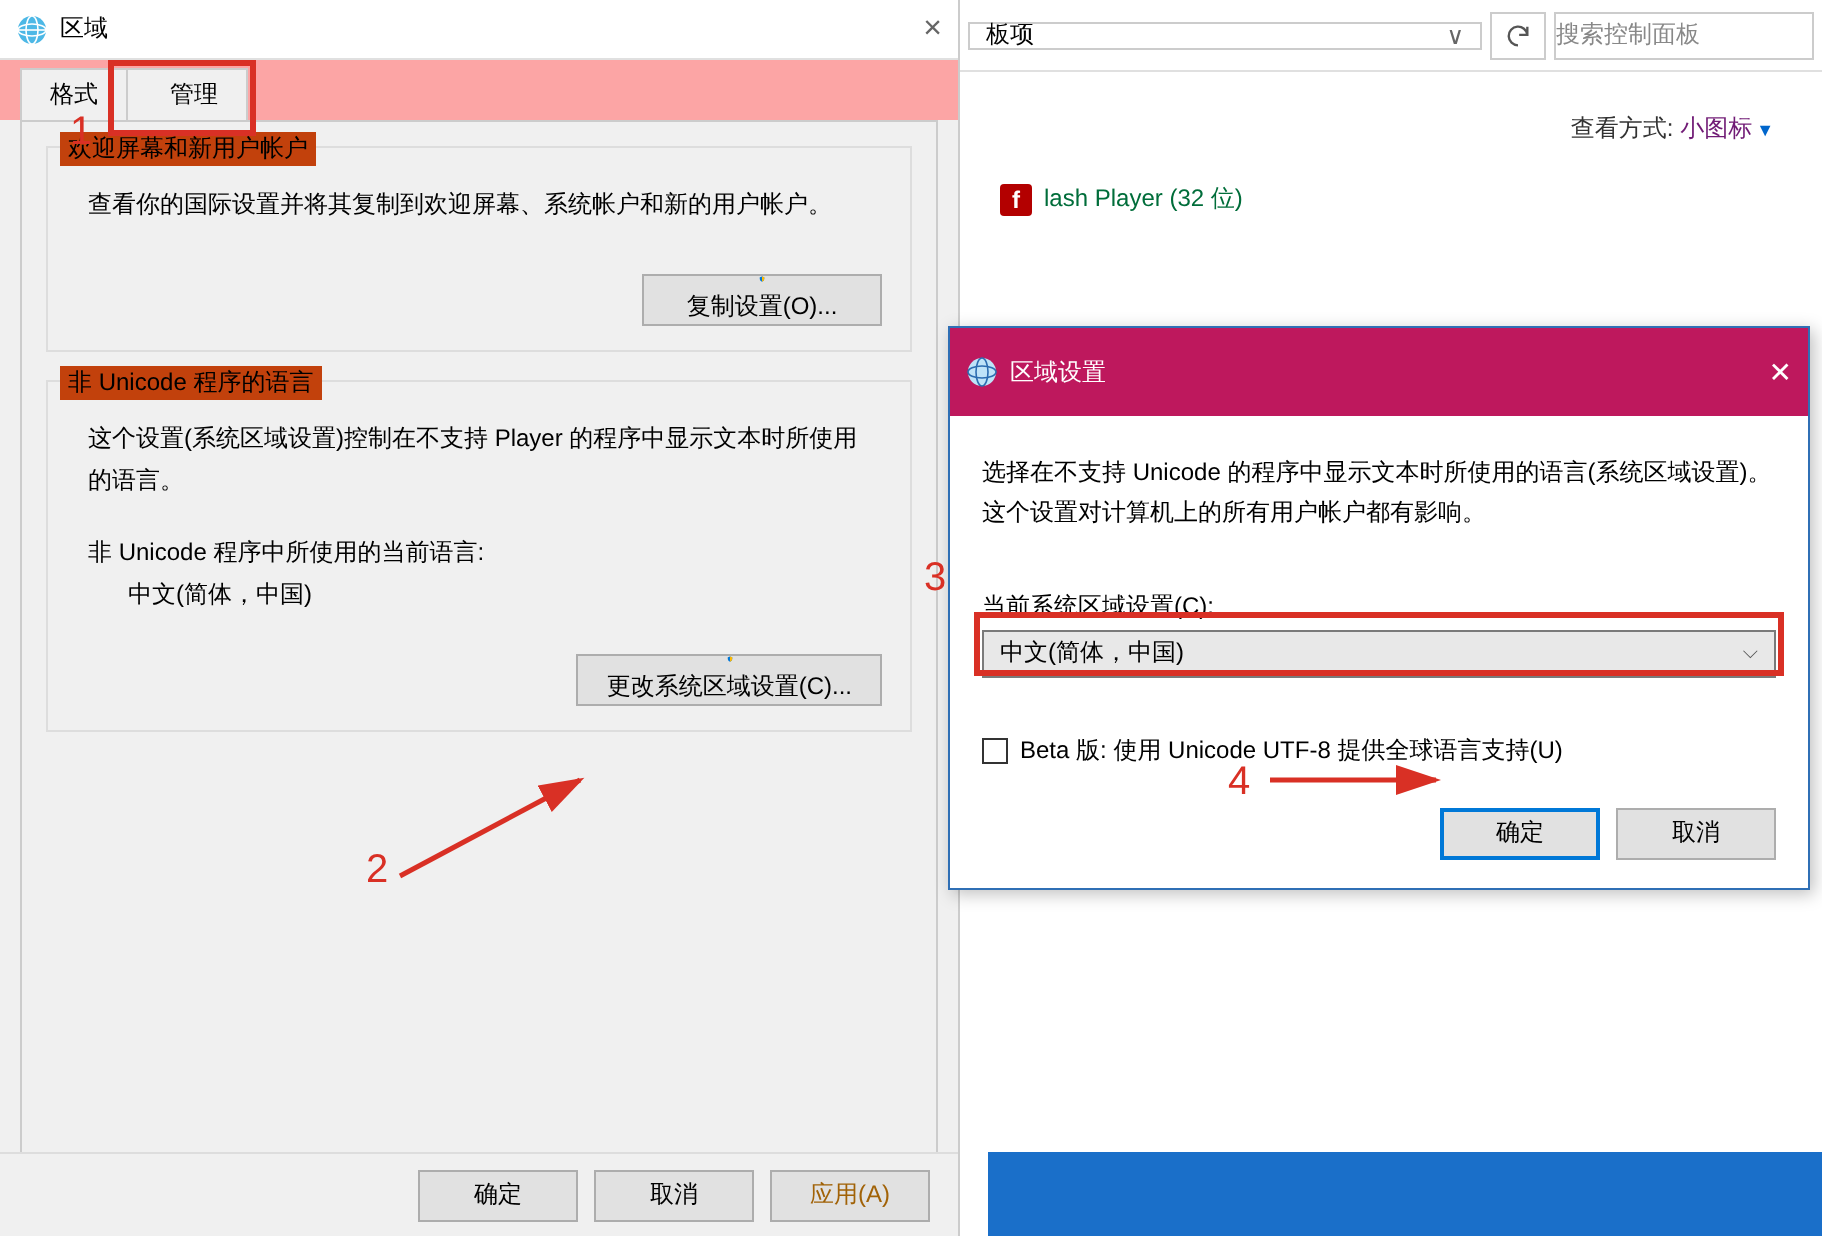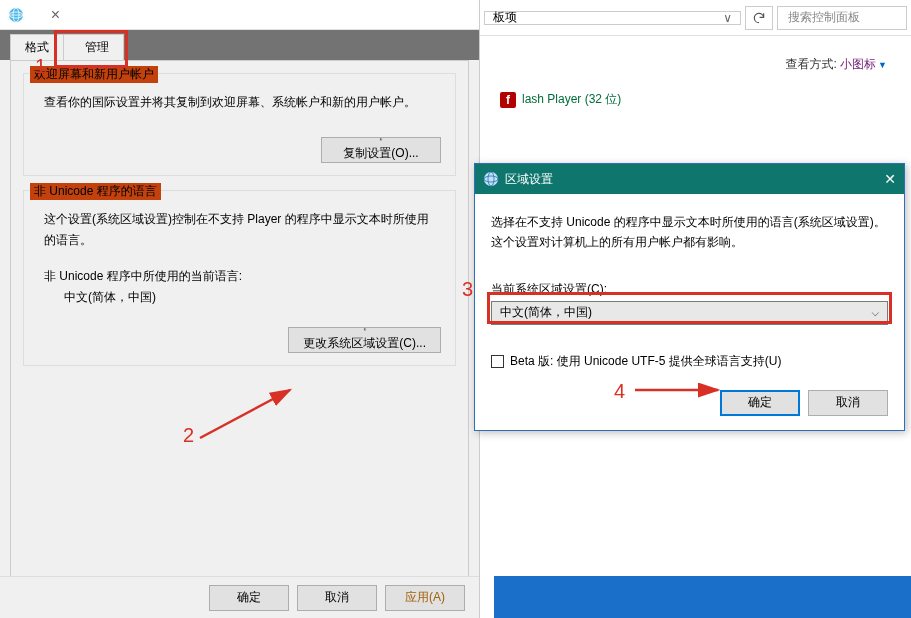"区域" span.title { html: none -> <span>区域</span> }
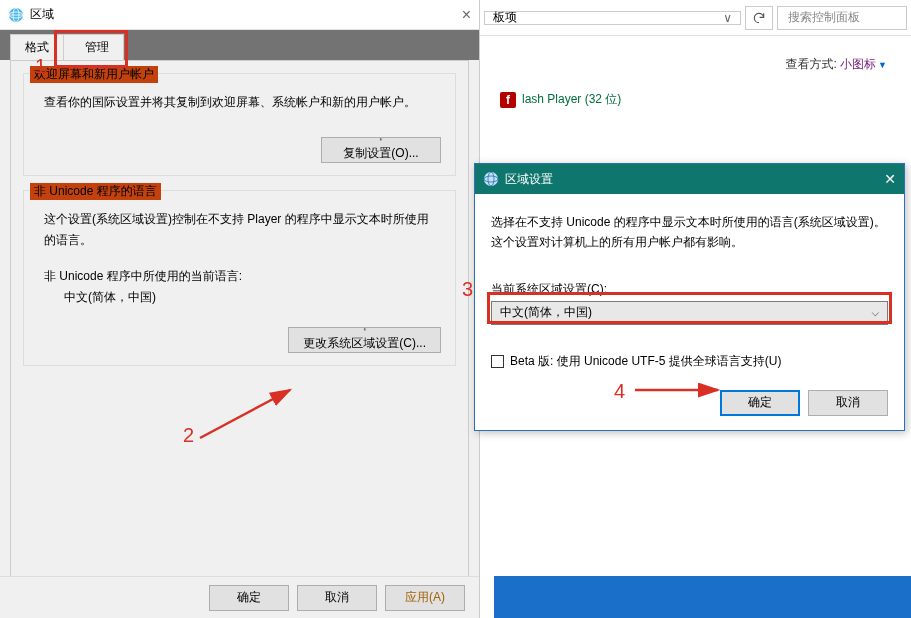"搜索控制面板" .cp-search { padding: 0 10px -> 0 0 }
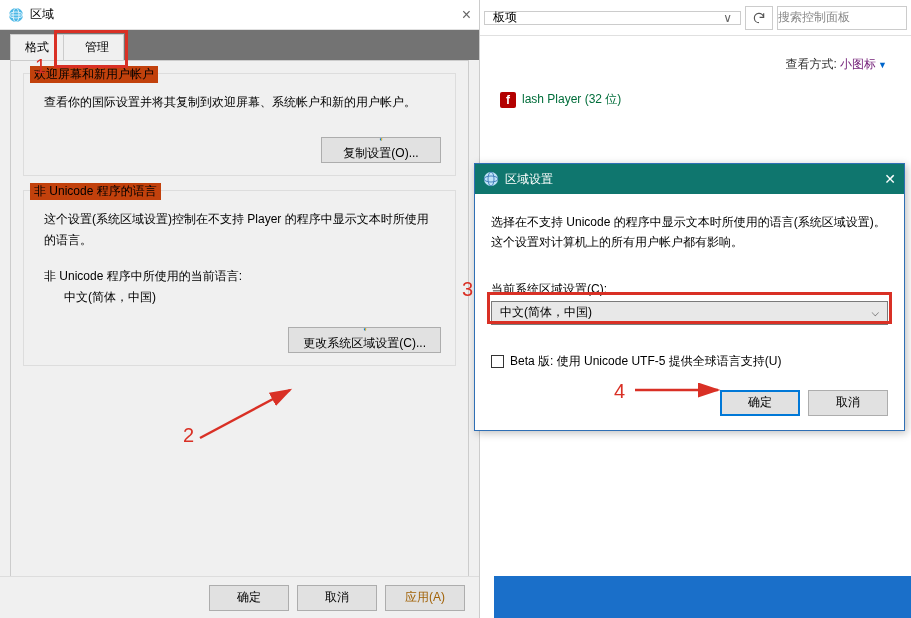"格式" .tabs { background: #737373 -> #fca5a5 }
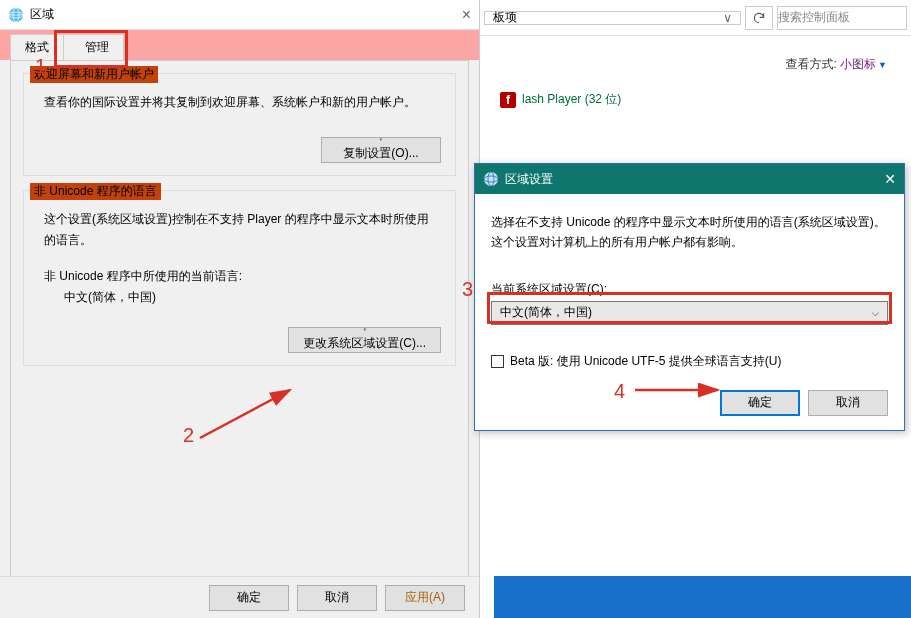"区域设置" .locale-titlebar { background: #0f766e -> #be185d; height: 30px -> 44px }
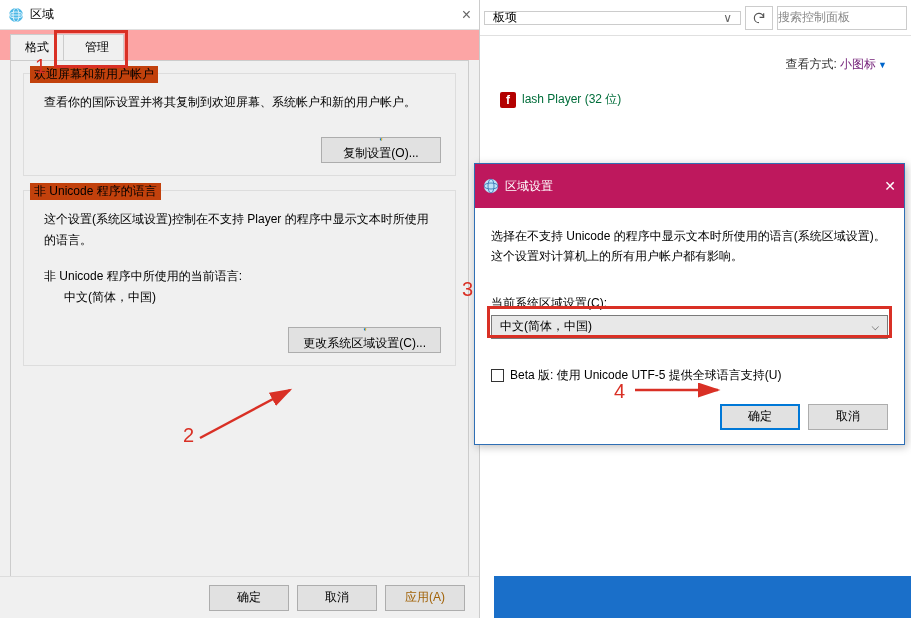"Beta 版: 使用 Unicode UTF-5" span { text: UTF-5 -> UTF-8 }
